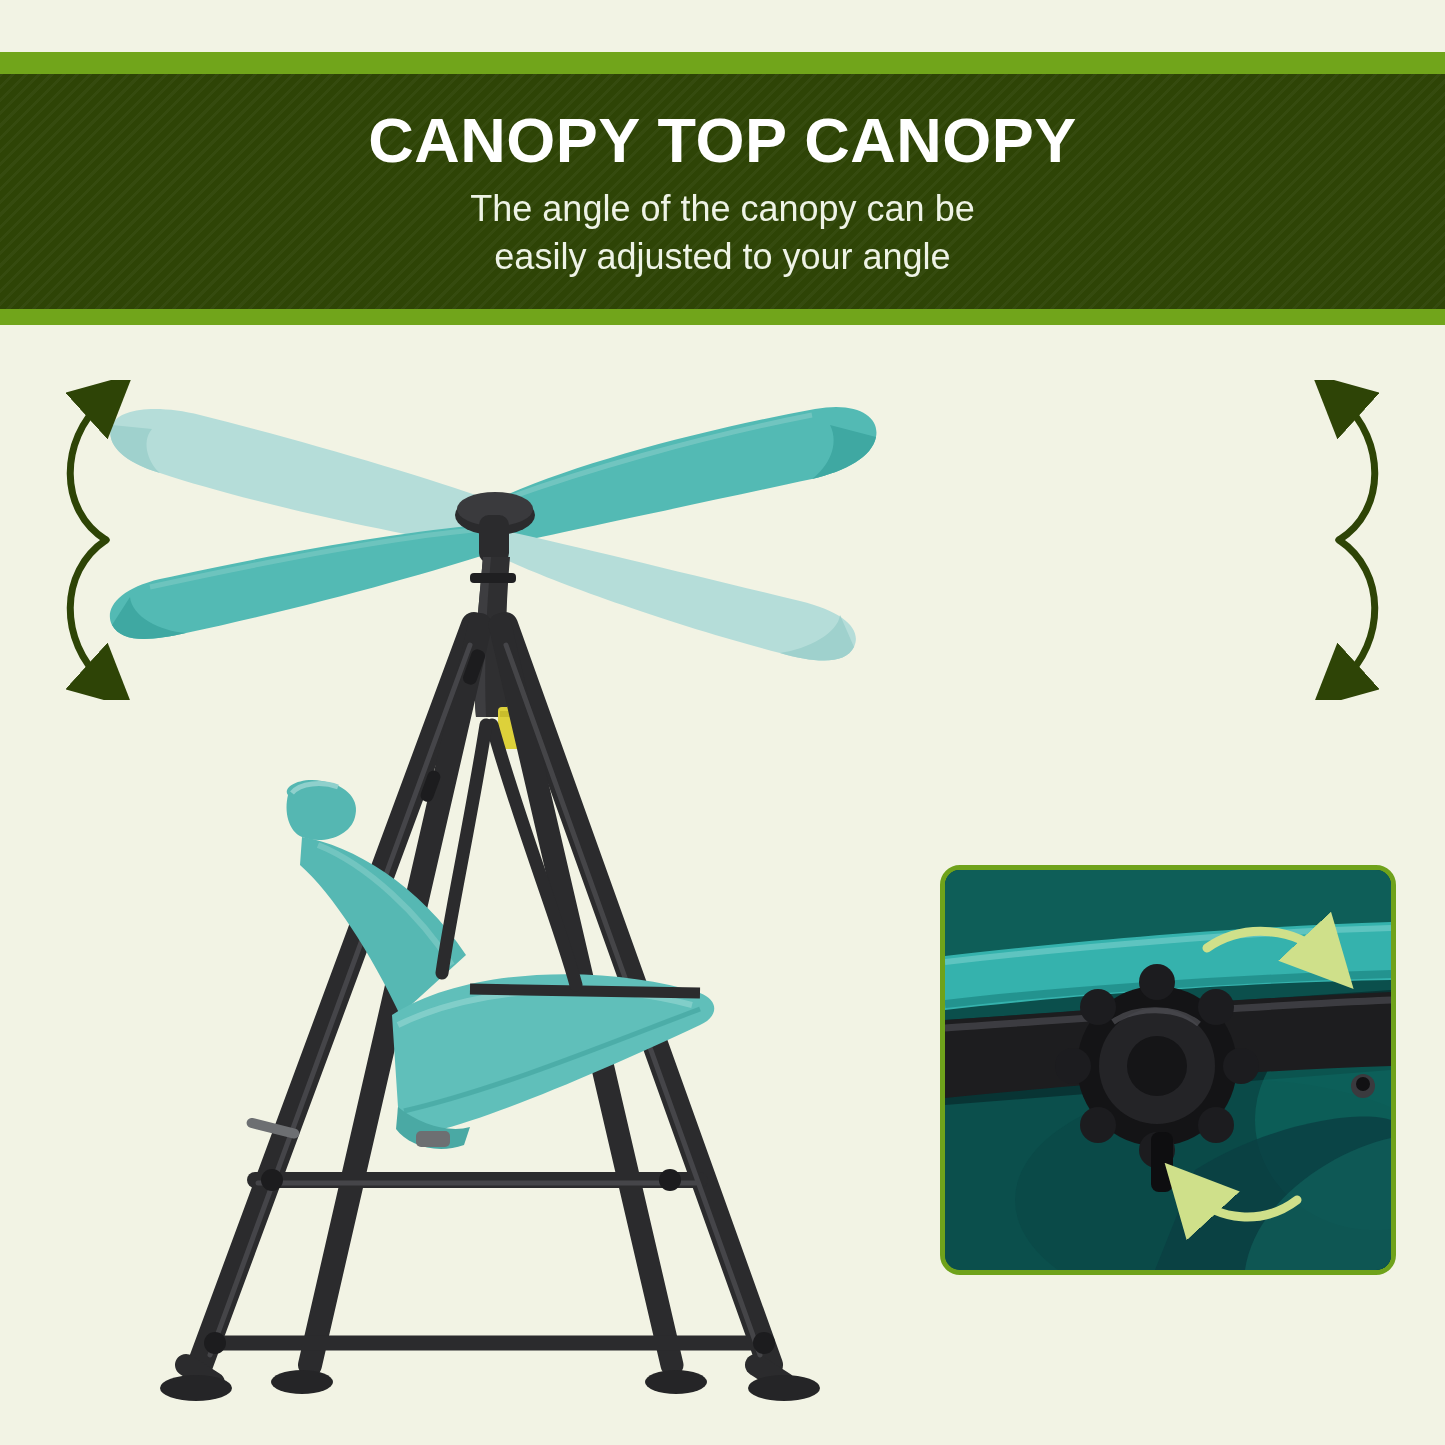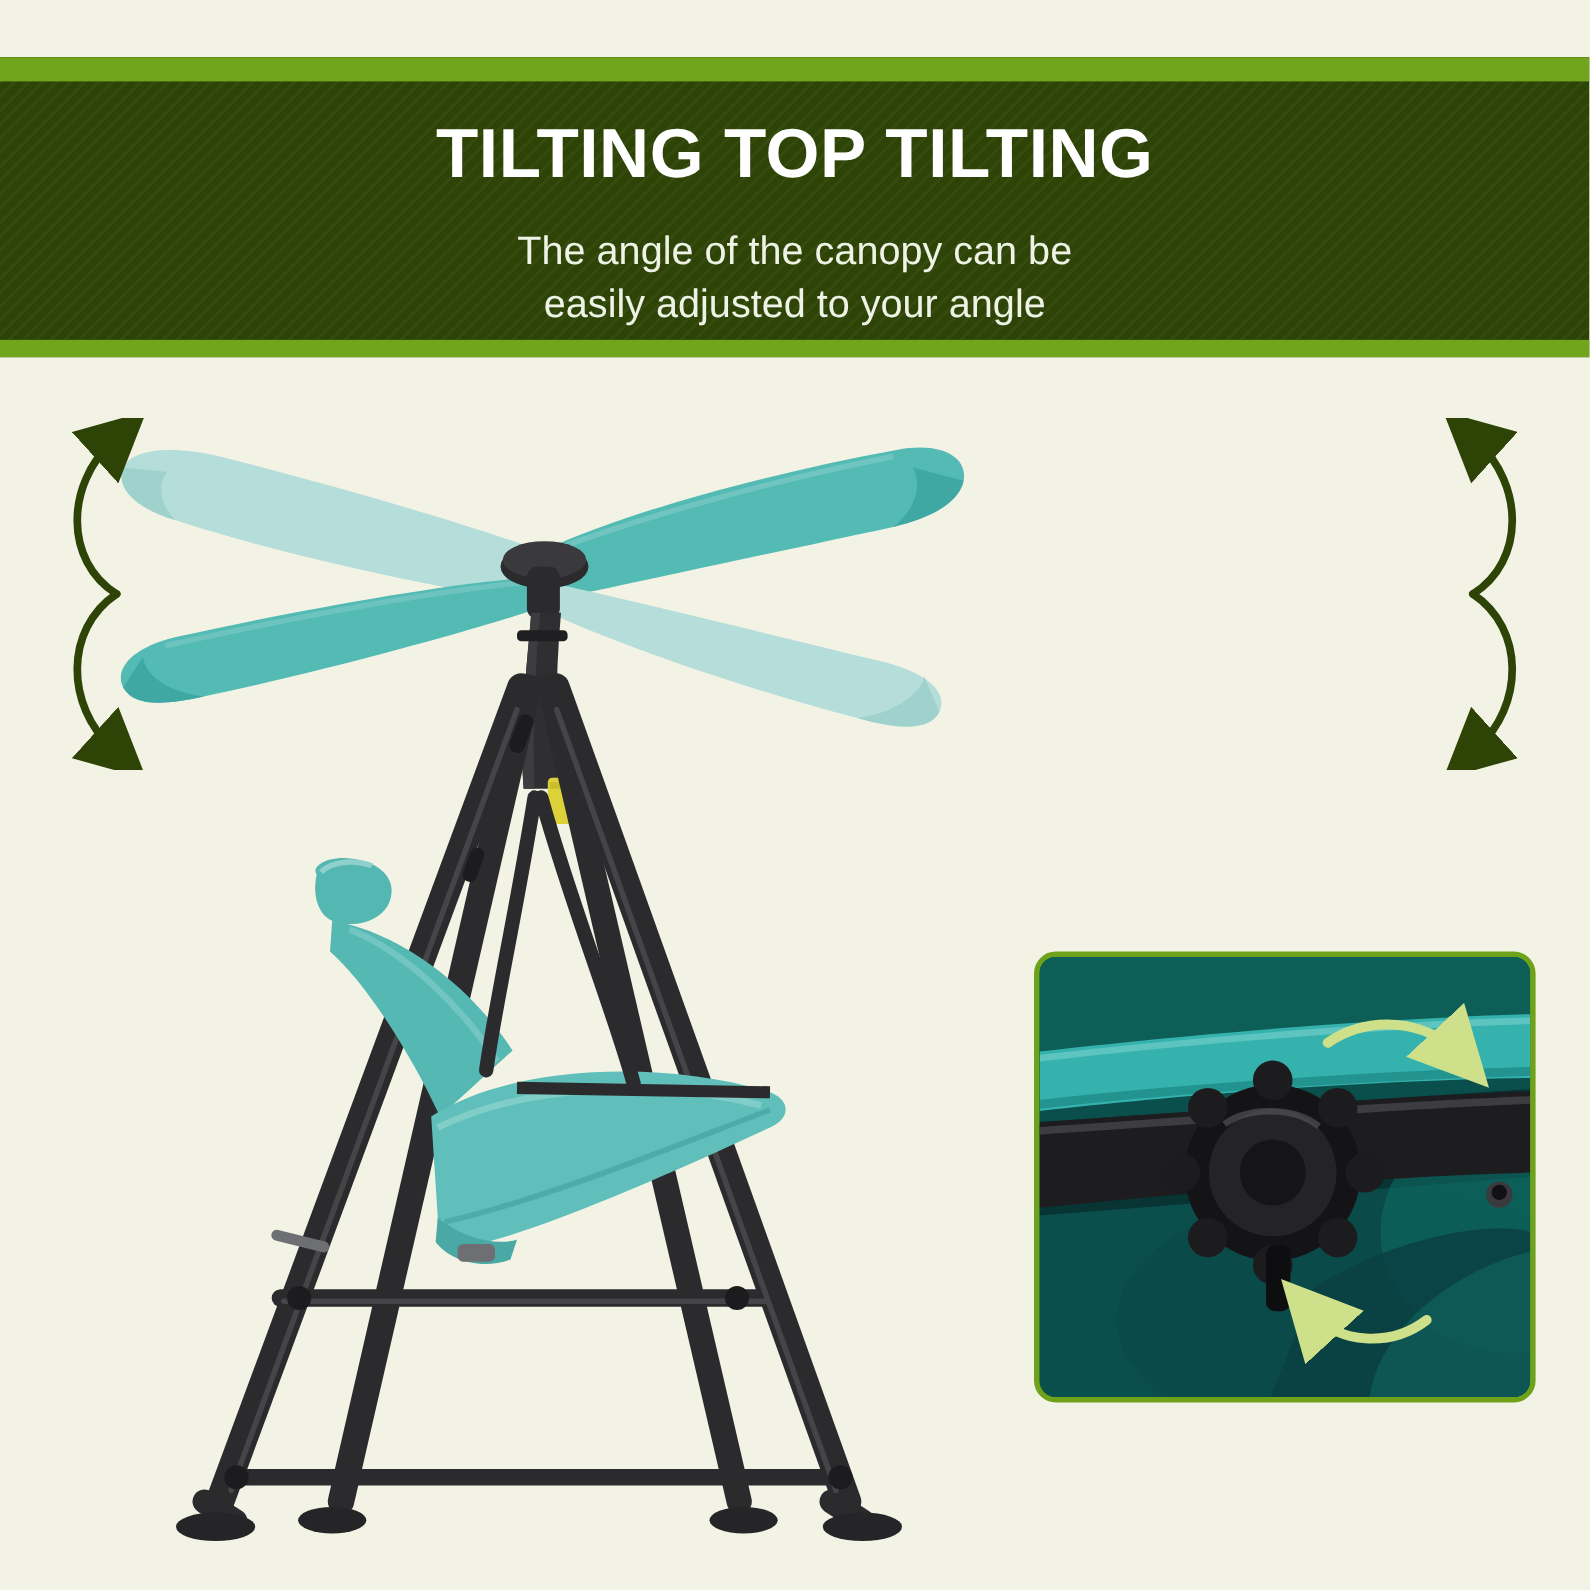"TILTING TOP TILTING" div.banner-title { text: TILTING TOP TILTING -> CANOPY TOP CANOPY }
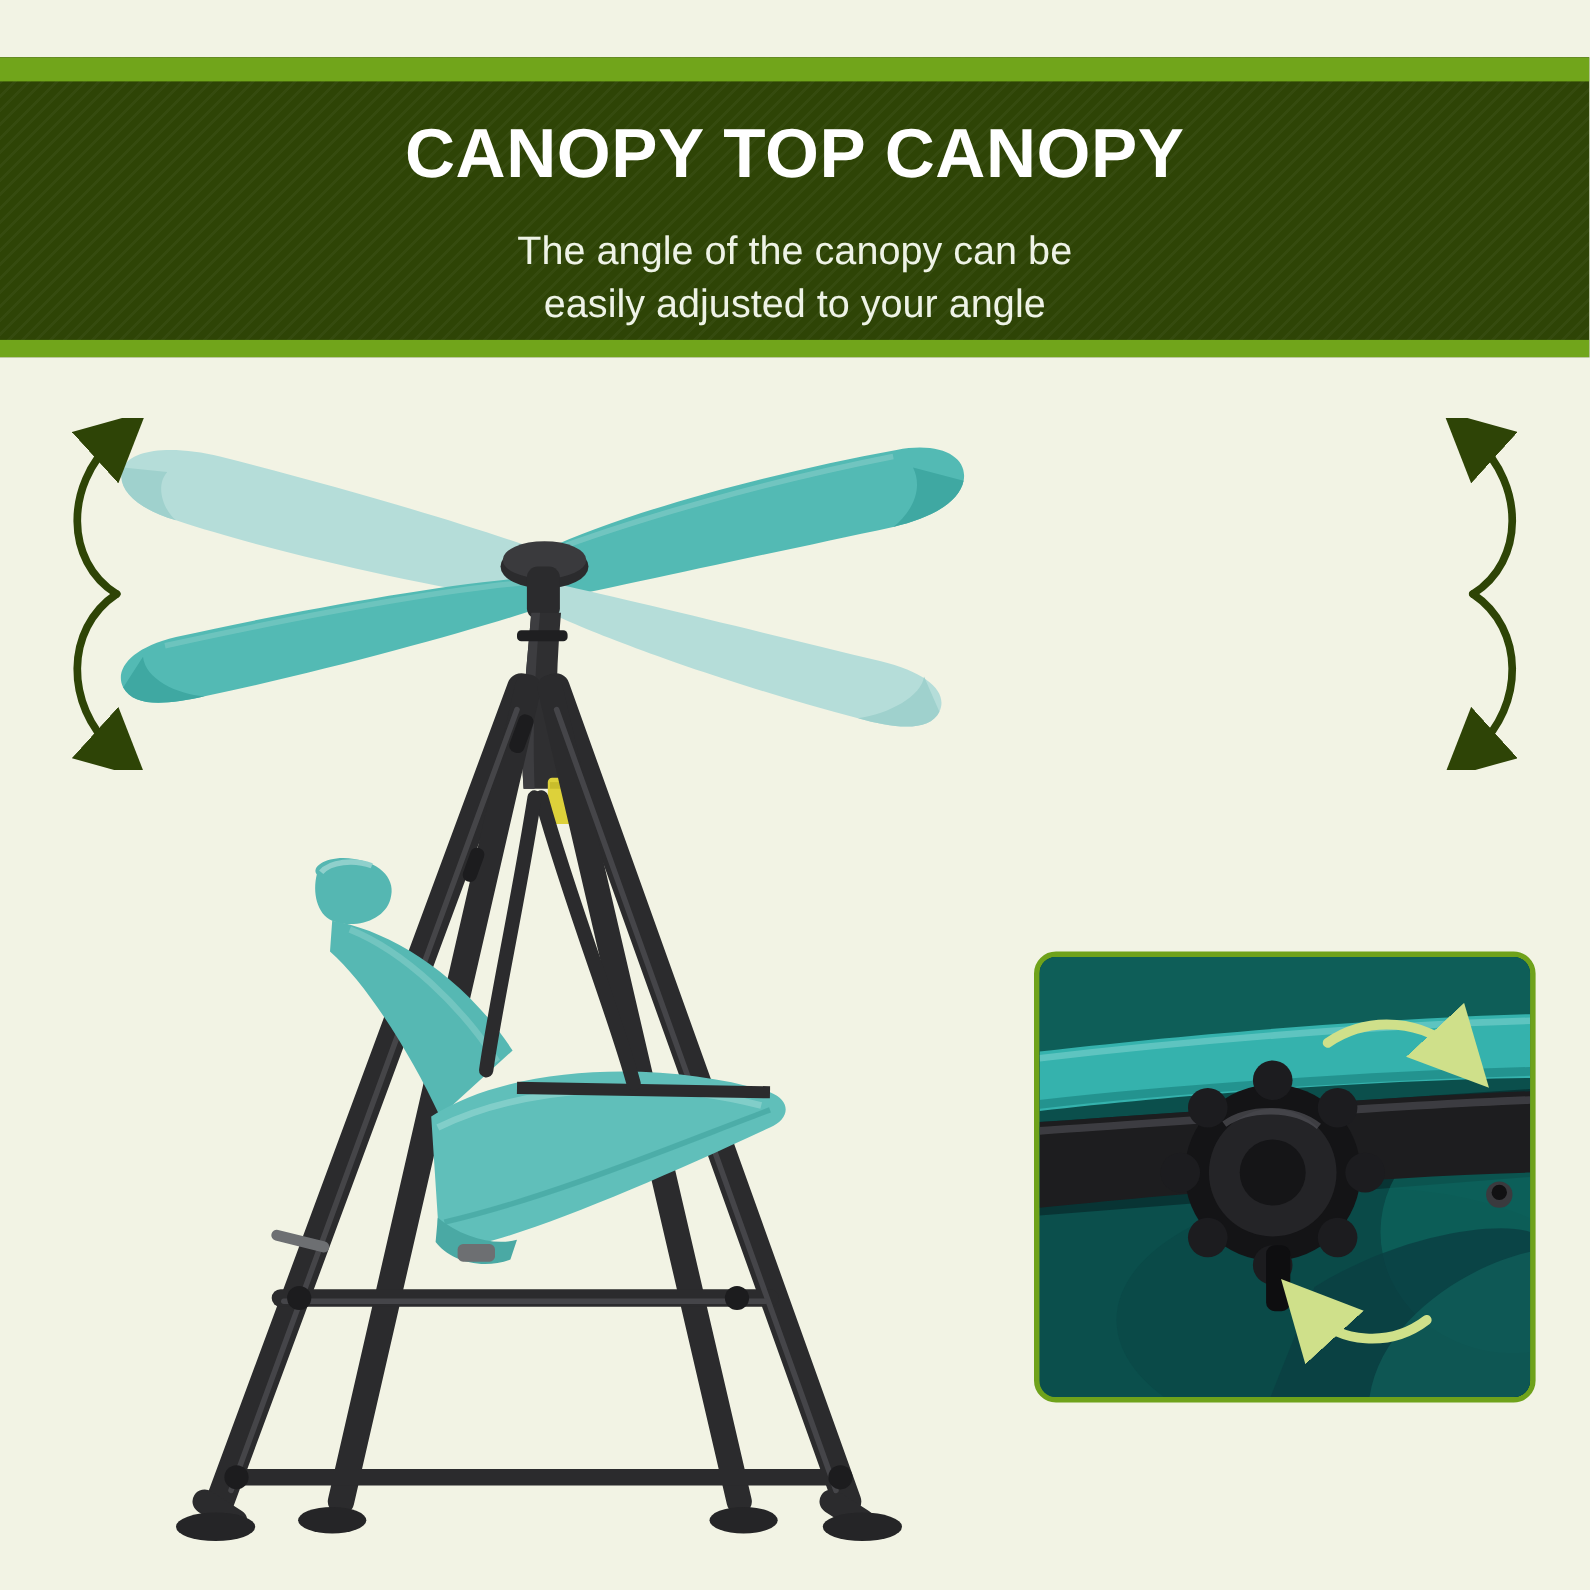"The angle of the canopy" .banner-sub { margin-top: 31px -> 12px }
